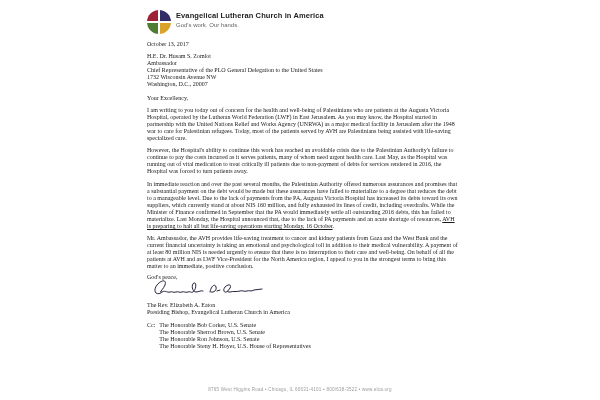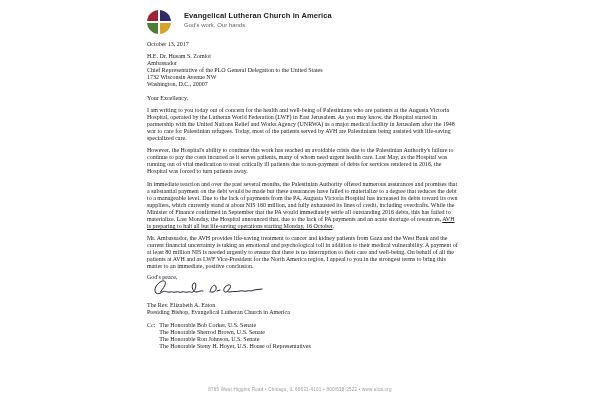"Evangelical Lutheran Church in America" .letter-header { gap: 13px -> 5px }
